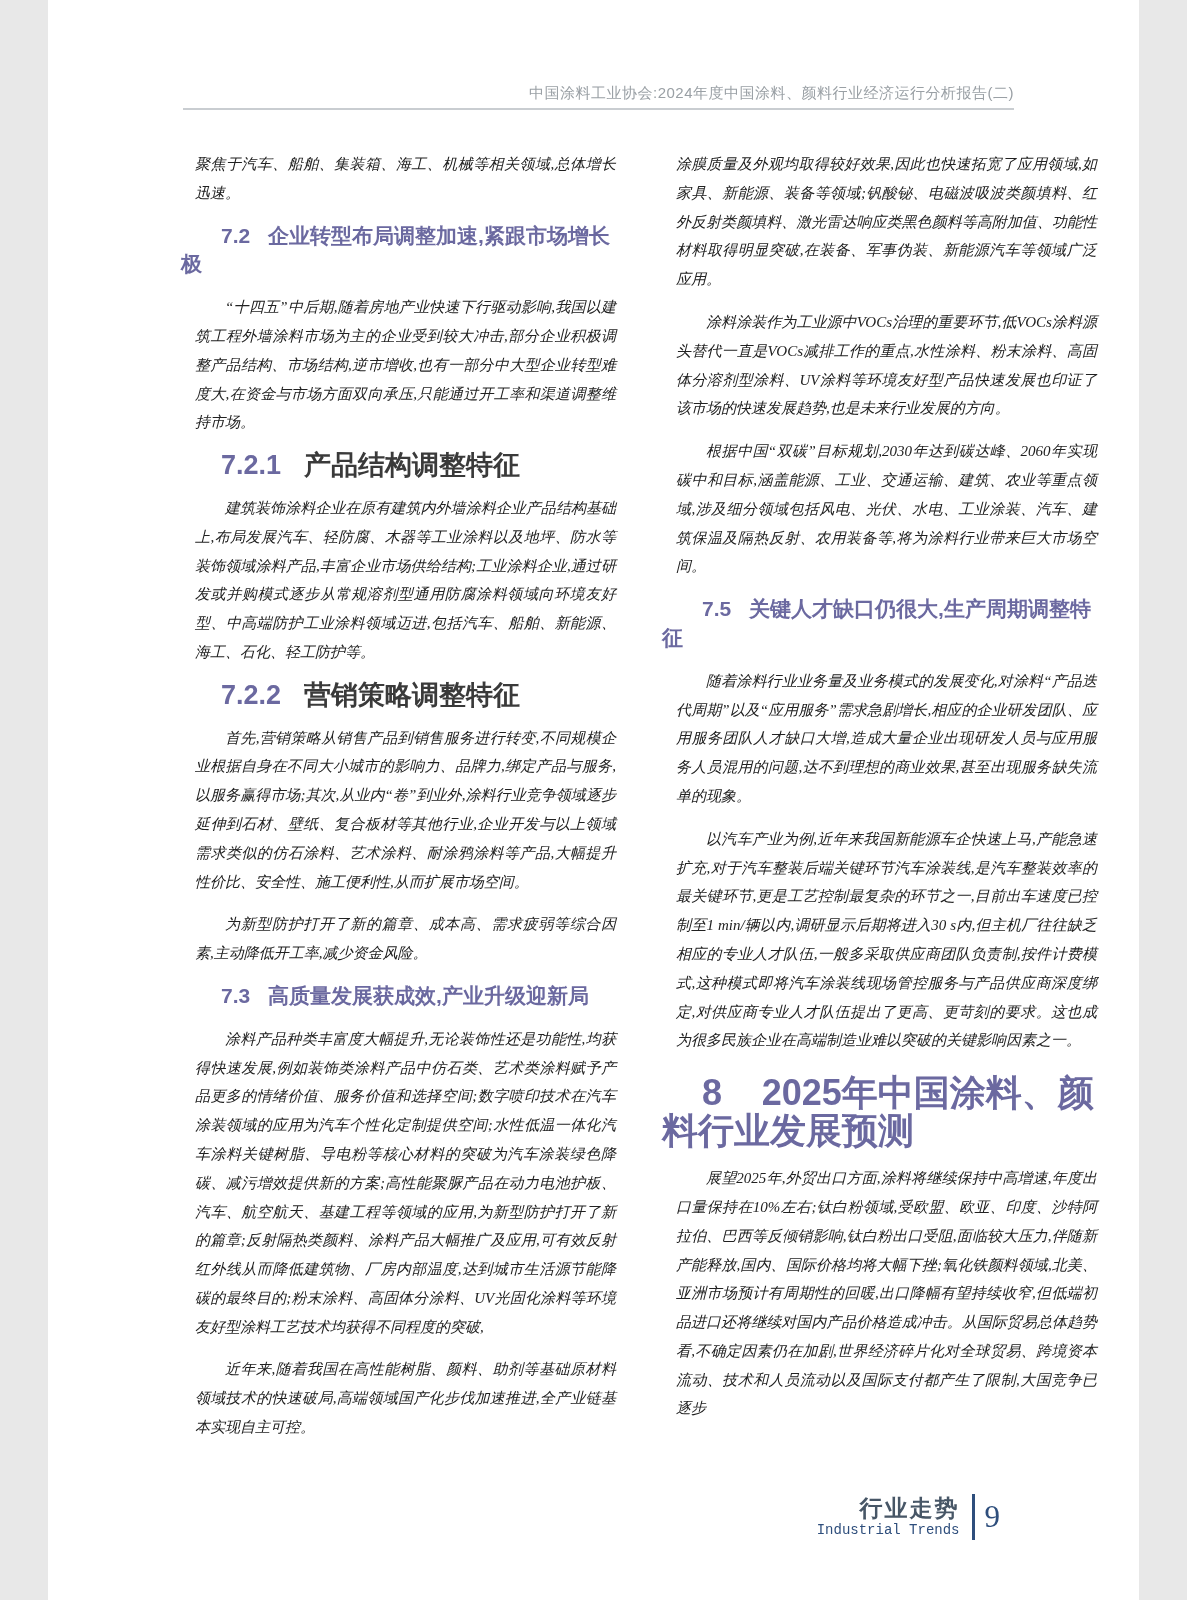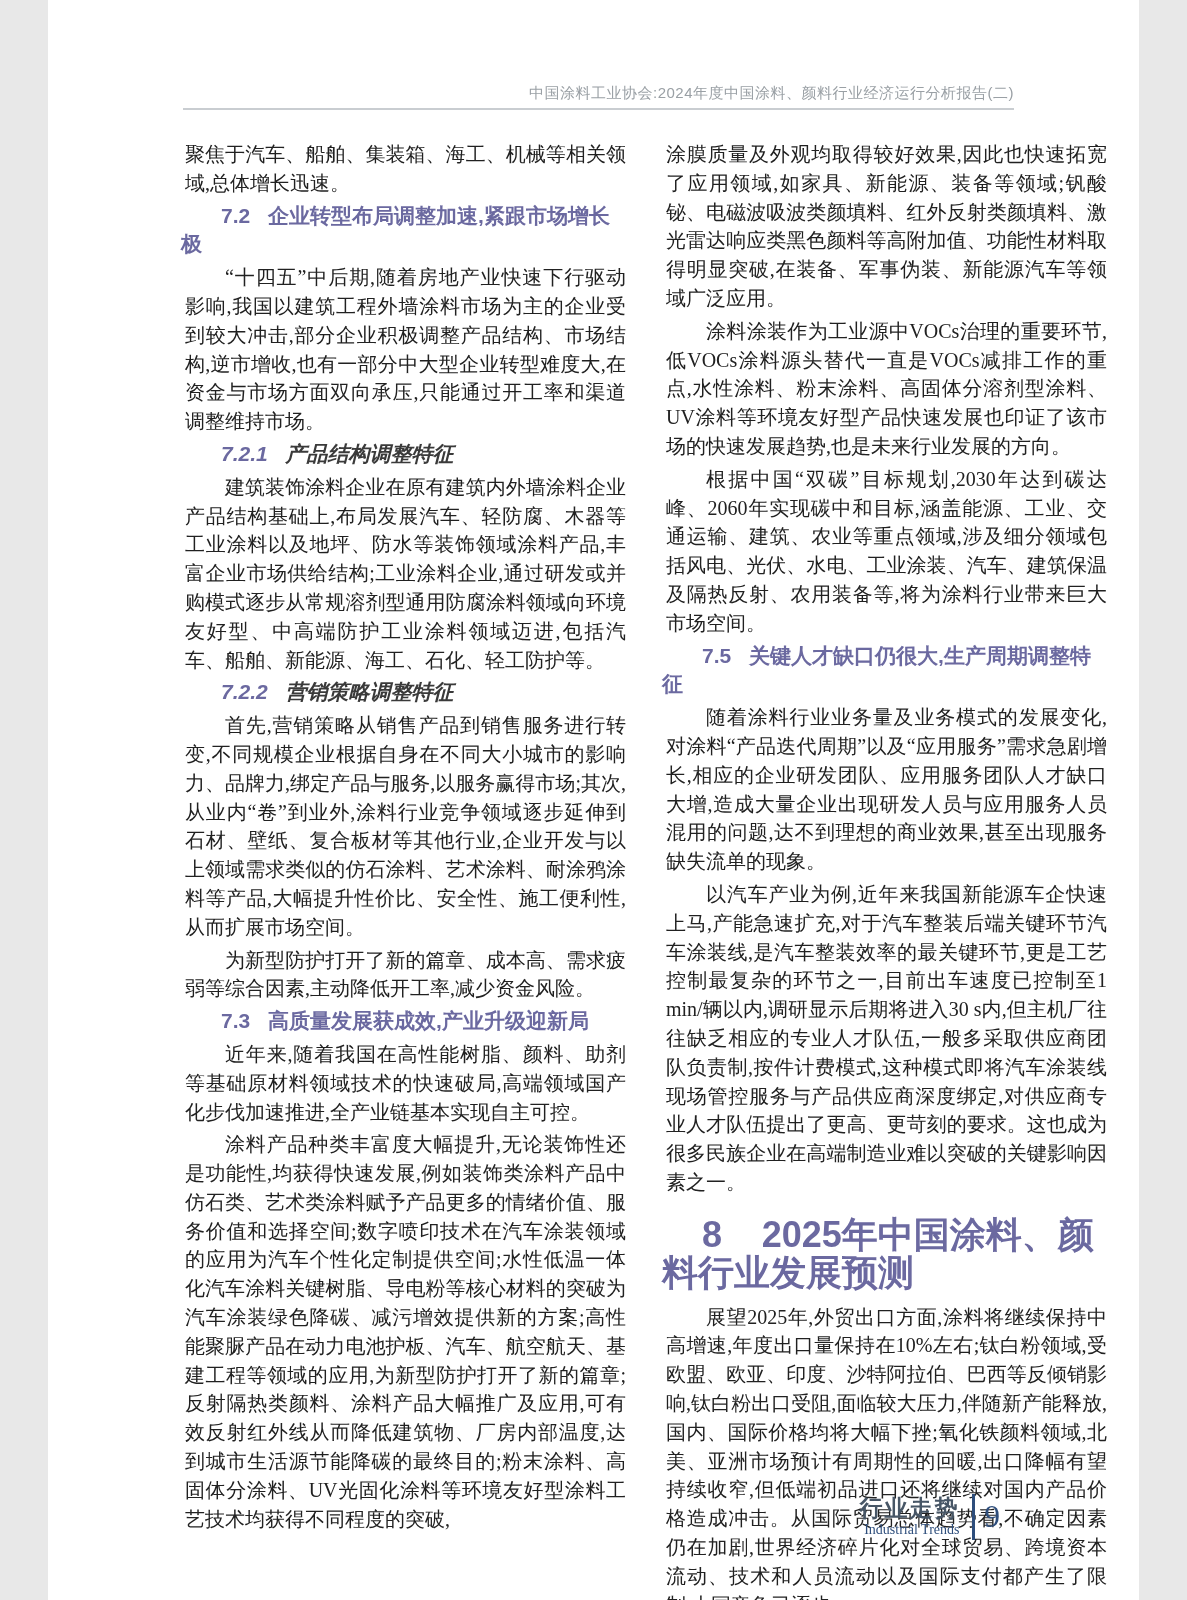"聚焦于汽车、船舶、集装箱、海工、机械等相关领域,总体增长迅速。" .para { font-size: 20px -> 15px; font-style: none -> italic; margin: 4px -> 14px }
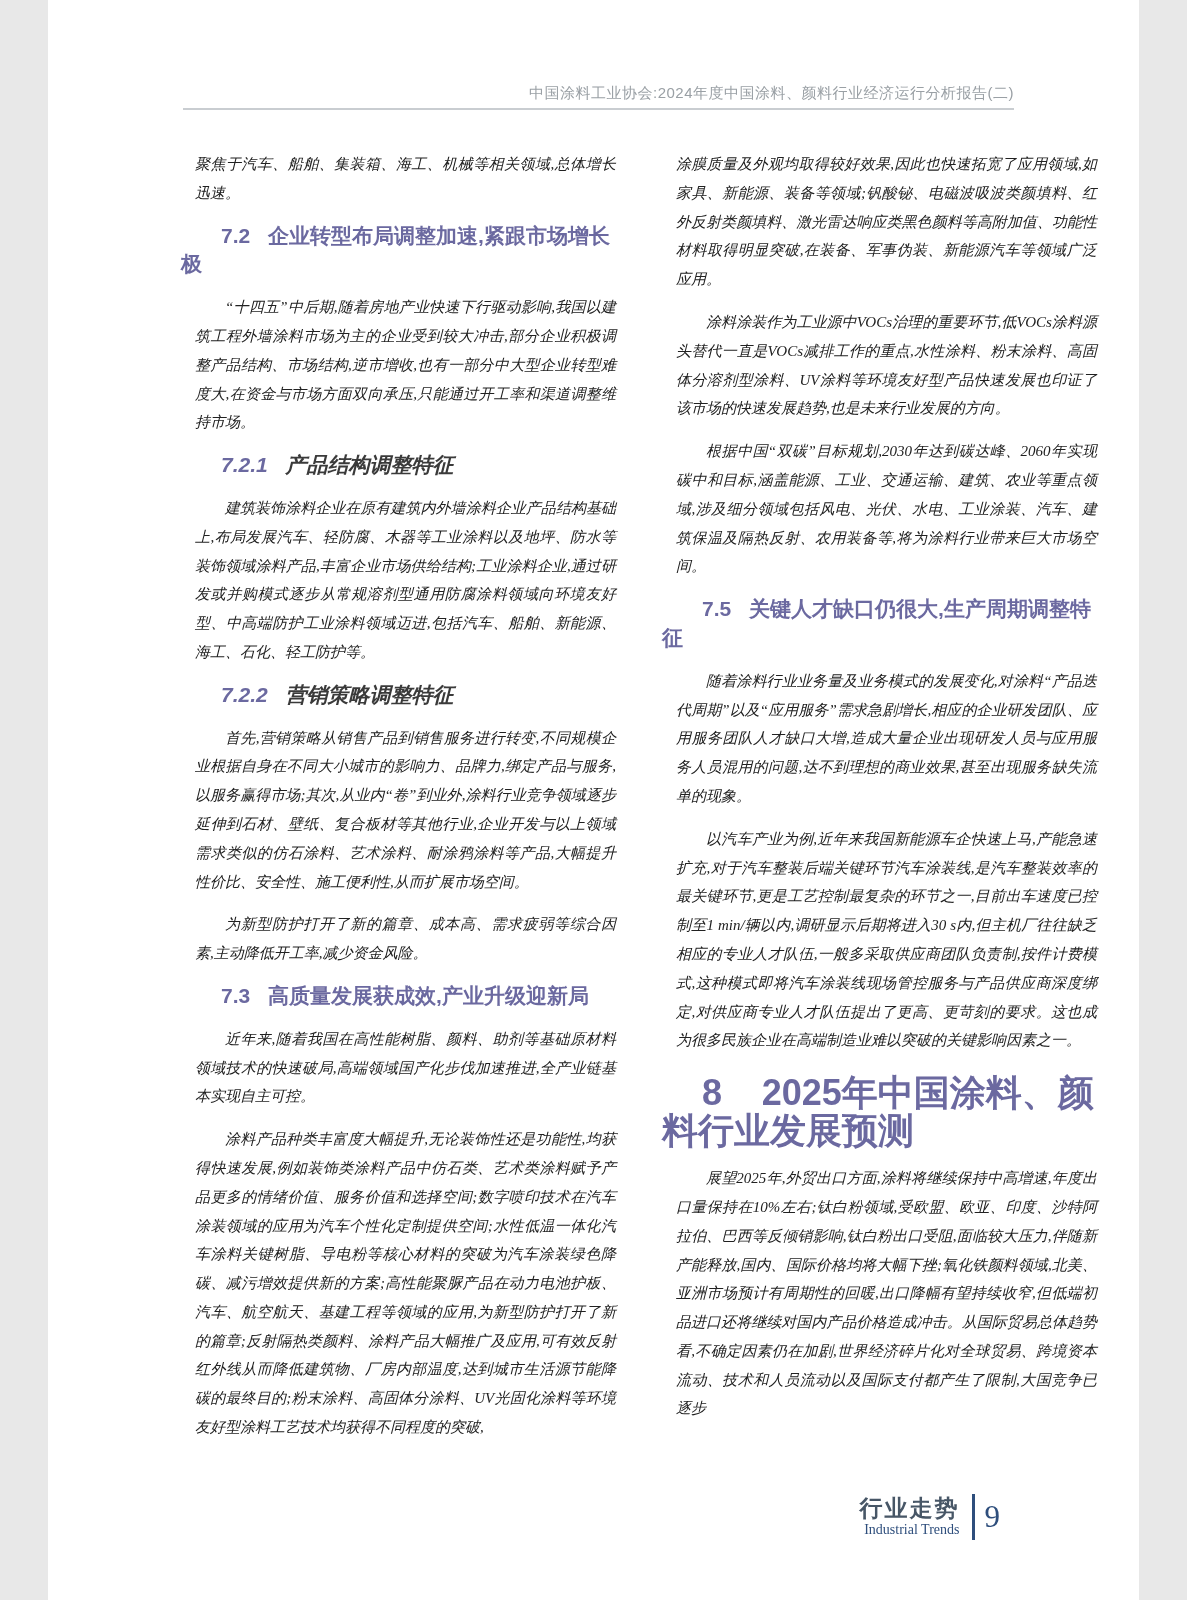"7.2.1 产品结构调整特征" .heading.h3 { font-size: 21px -> 27px; font-style: italic -> none }
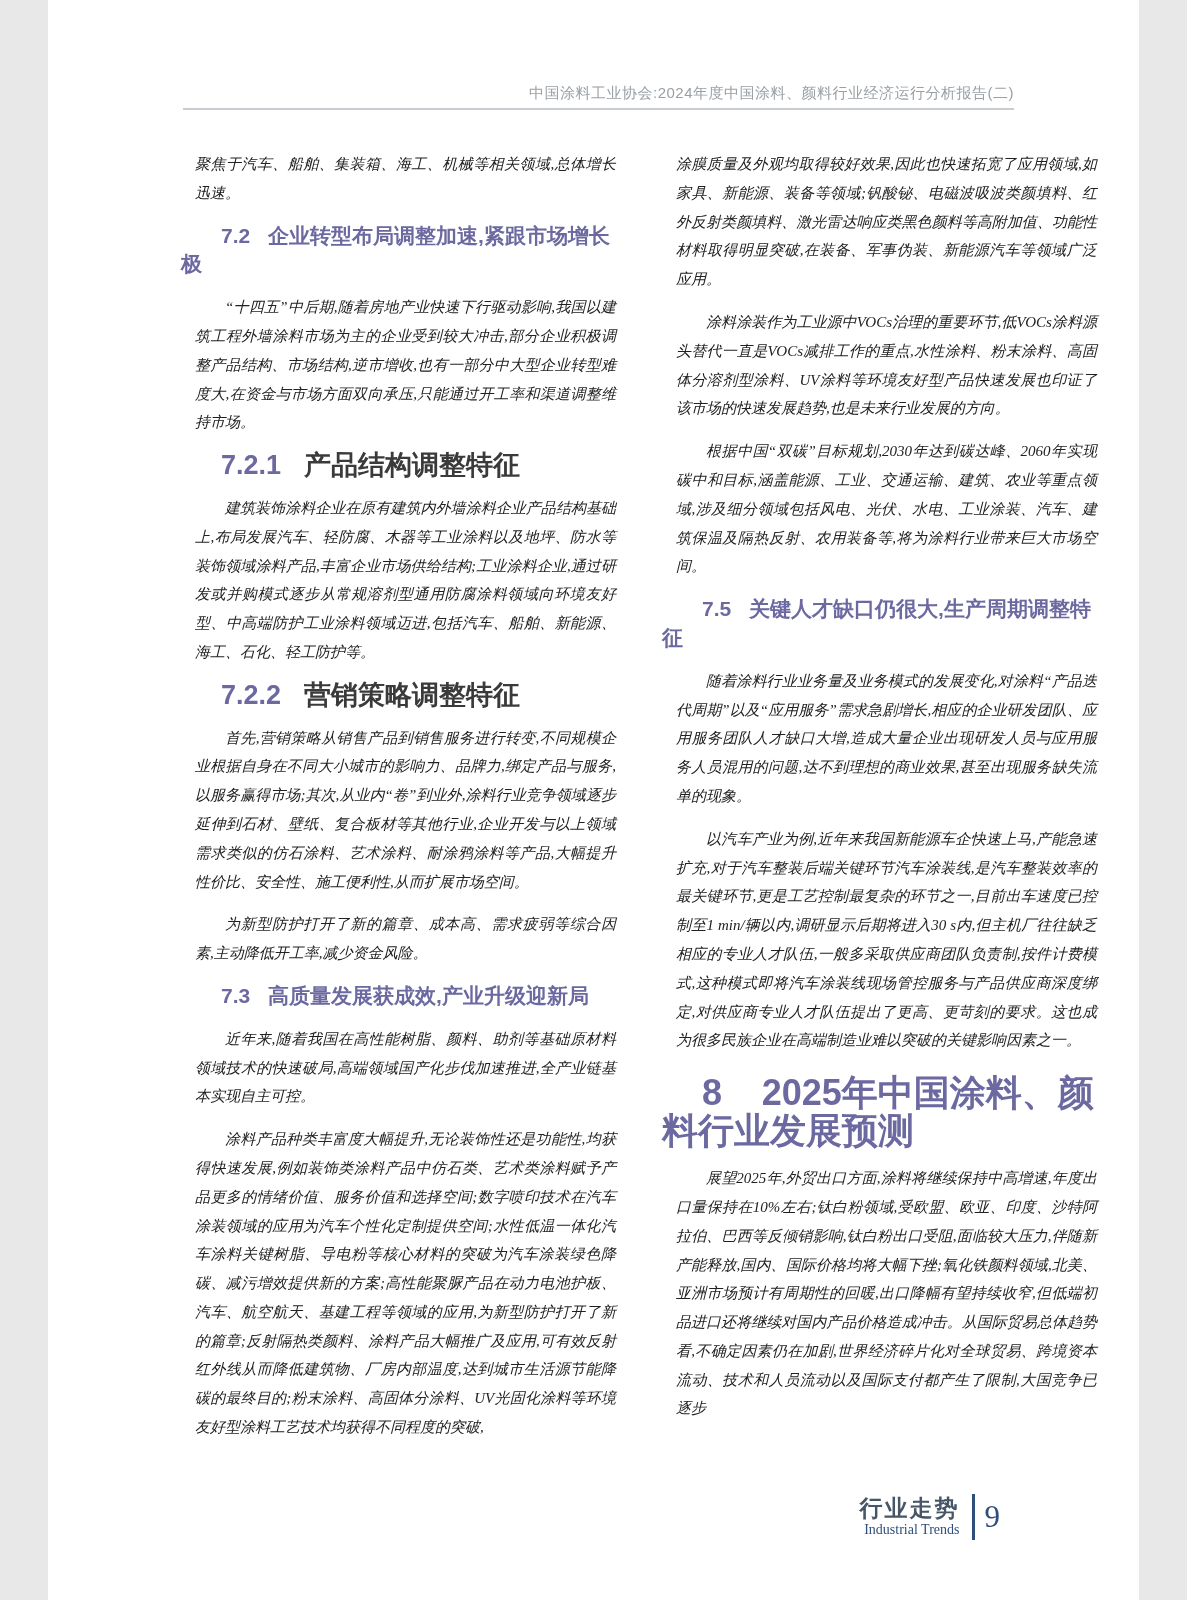"近年来,随着我国在高性能树脂、颜料、助剂等基础原材料领域技术的快速破局,高端领域" p.para { order: before "涂料产品种类丰富度大幅提升,无论装饰性还是功能性,均获得快速发展,例如装饰类涂料" -> after "涂料产品种类丰富度大幅提升,无论装饰性还是功能性,均获得快速发展,例如装饰类涂料" }
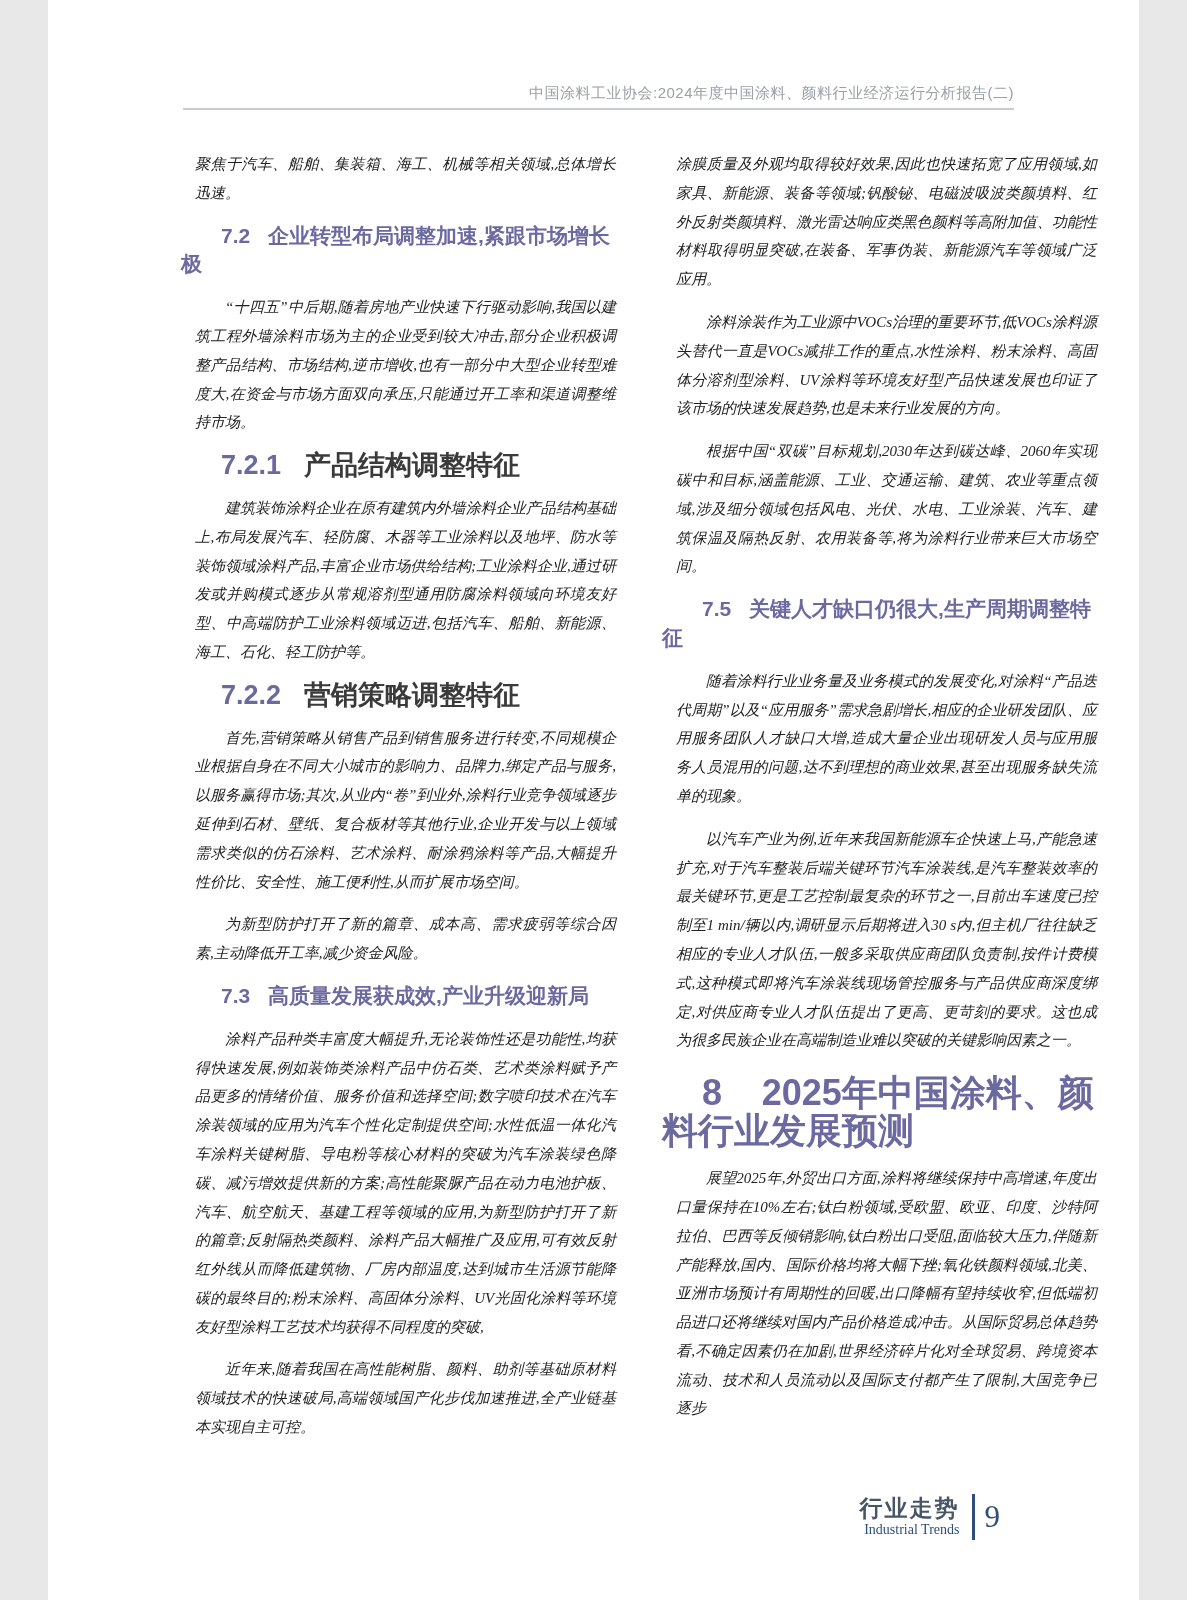"Industrial Trends" .footer-en { font-family: Liberation Serif, serif -> Liberation Mono, monospace }
